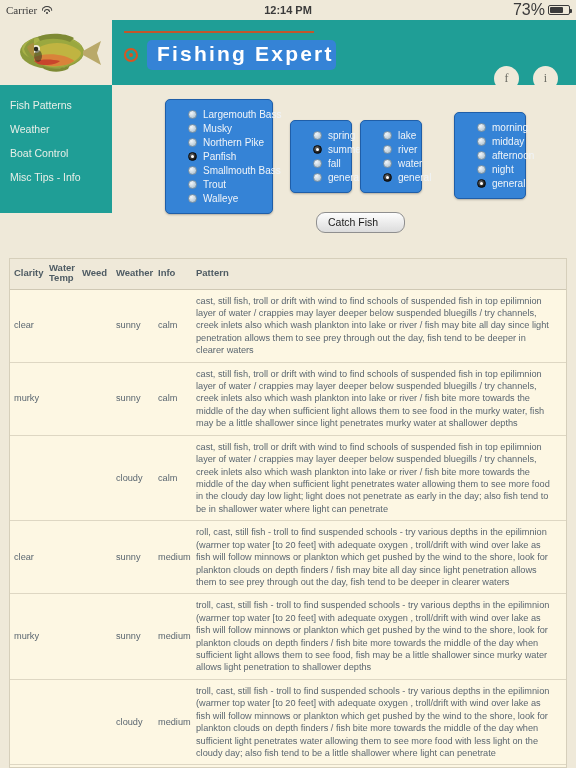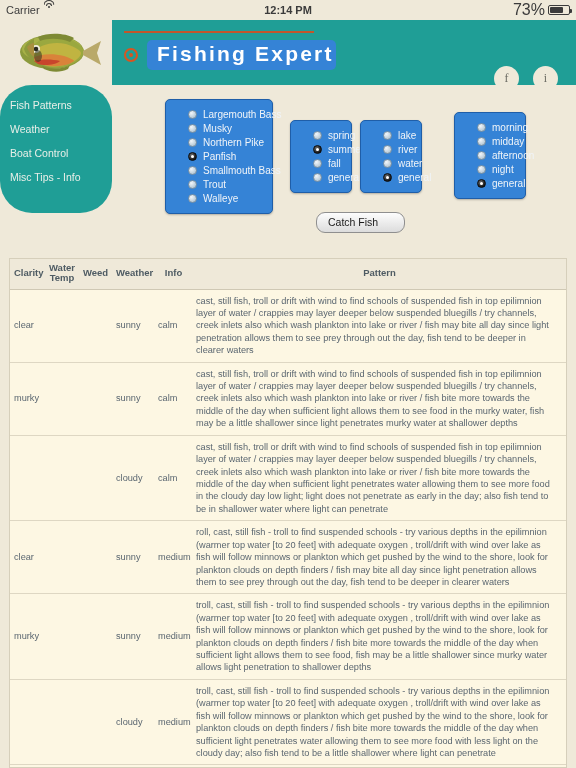"Carrier" .sb-left { align-items: flex-start -> center; font-family: none -> Liberation Serif, serif }
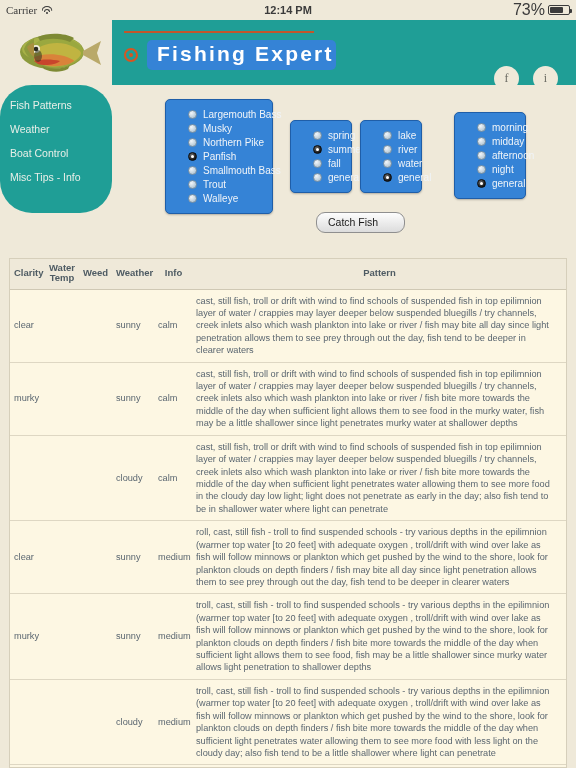"Fish Patterns" .sidebar { border-radius: 32px -> none }
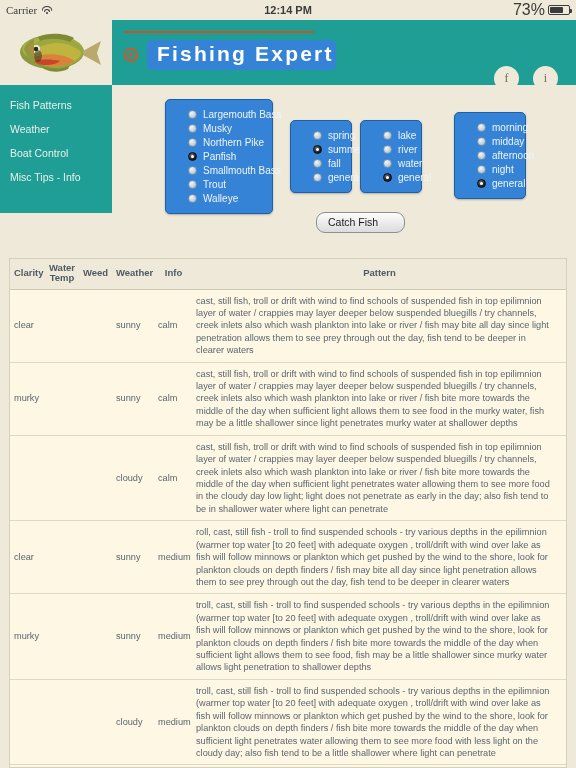"Clarity" thead th { text-align: center -> left }
